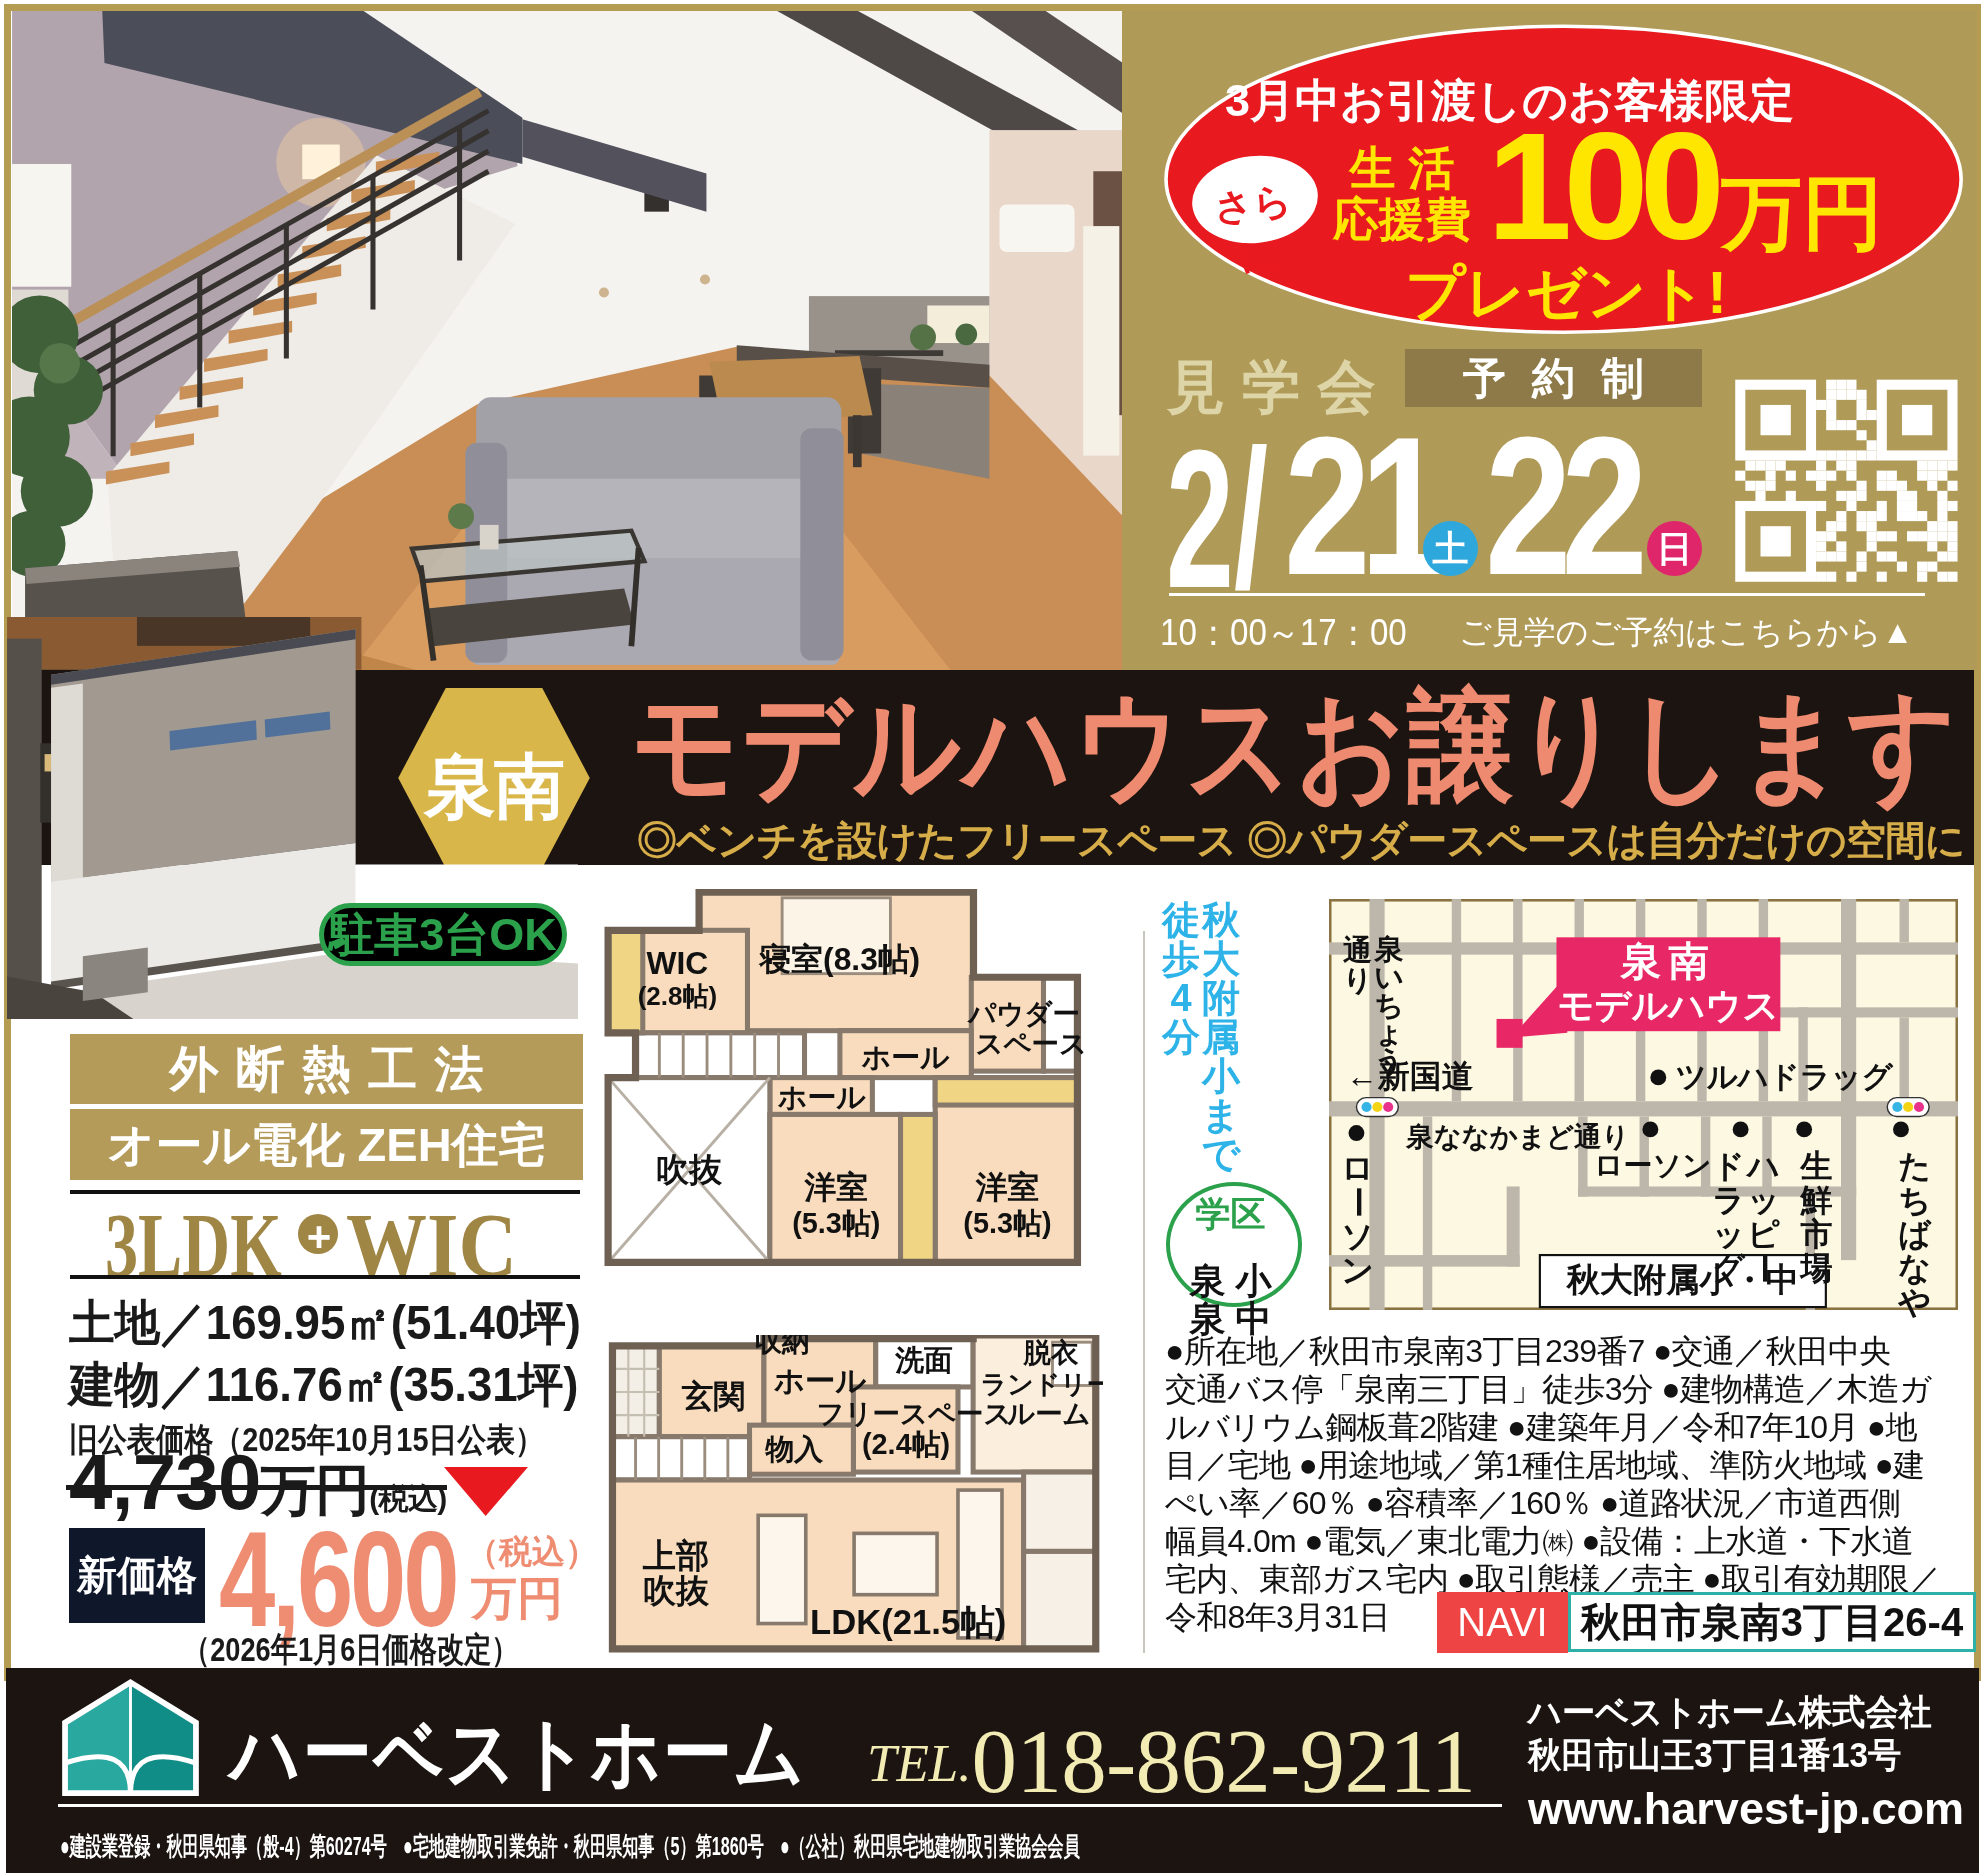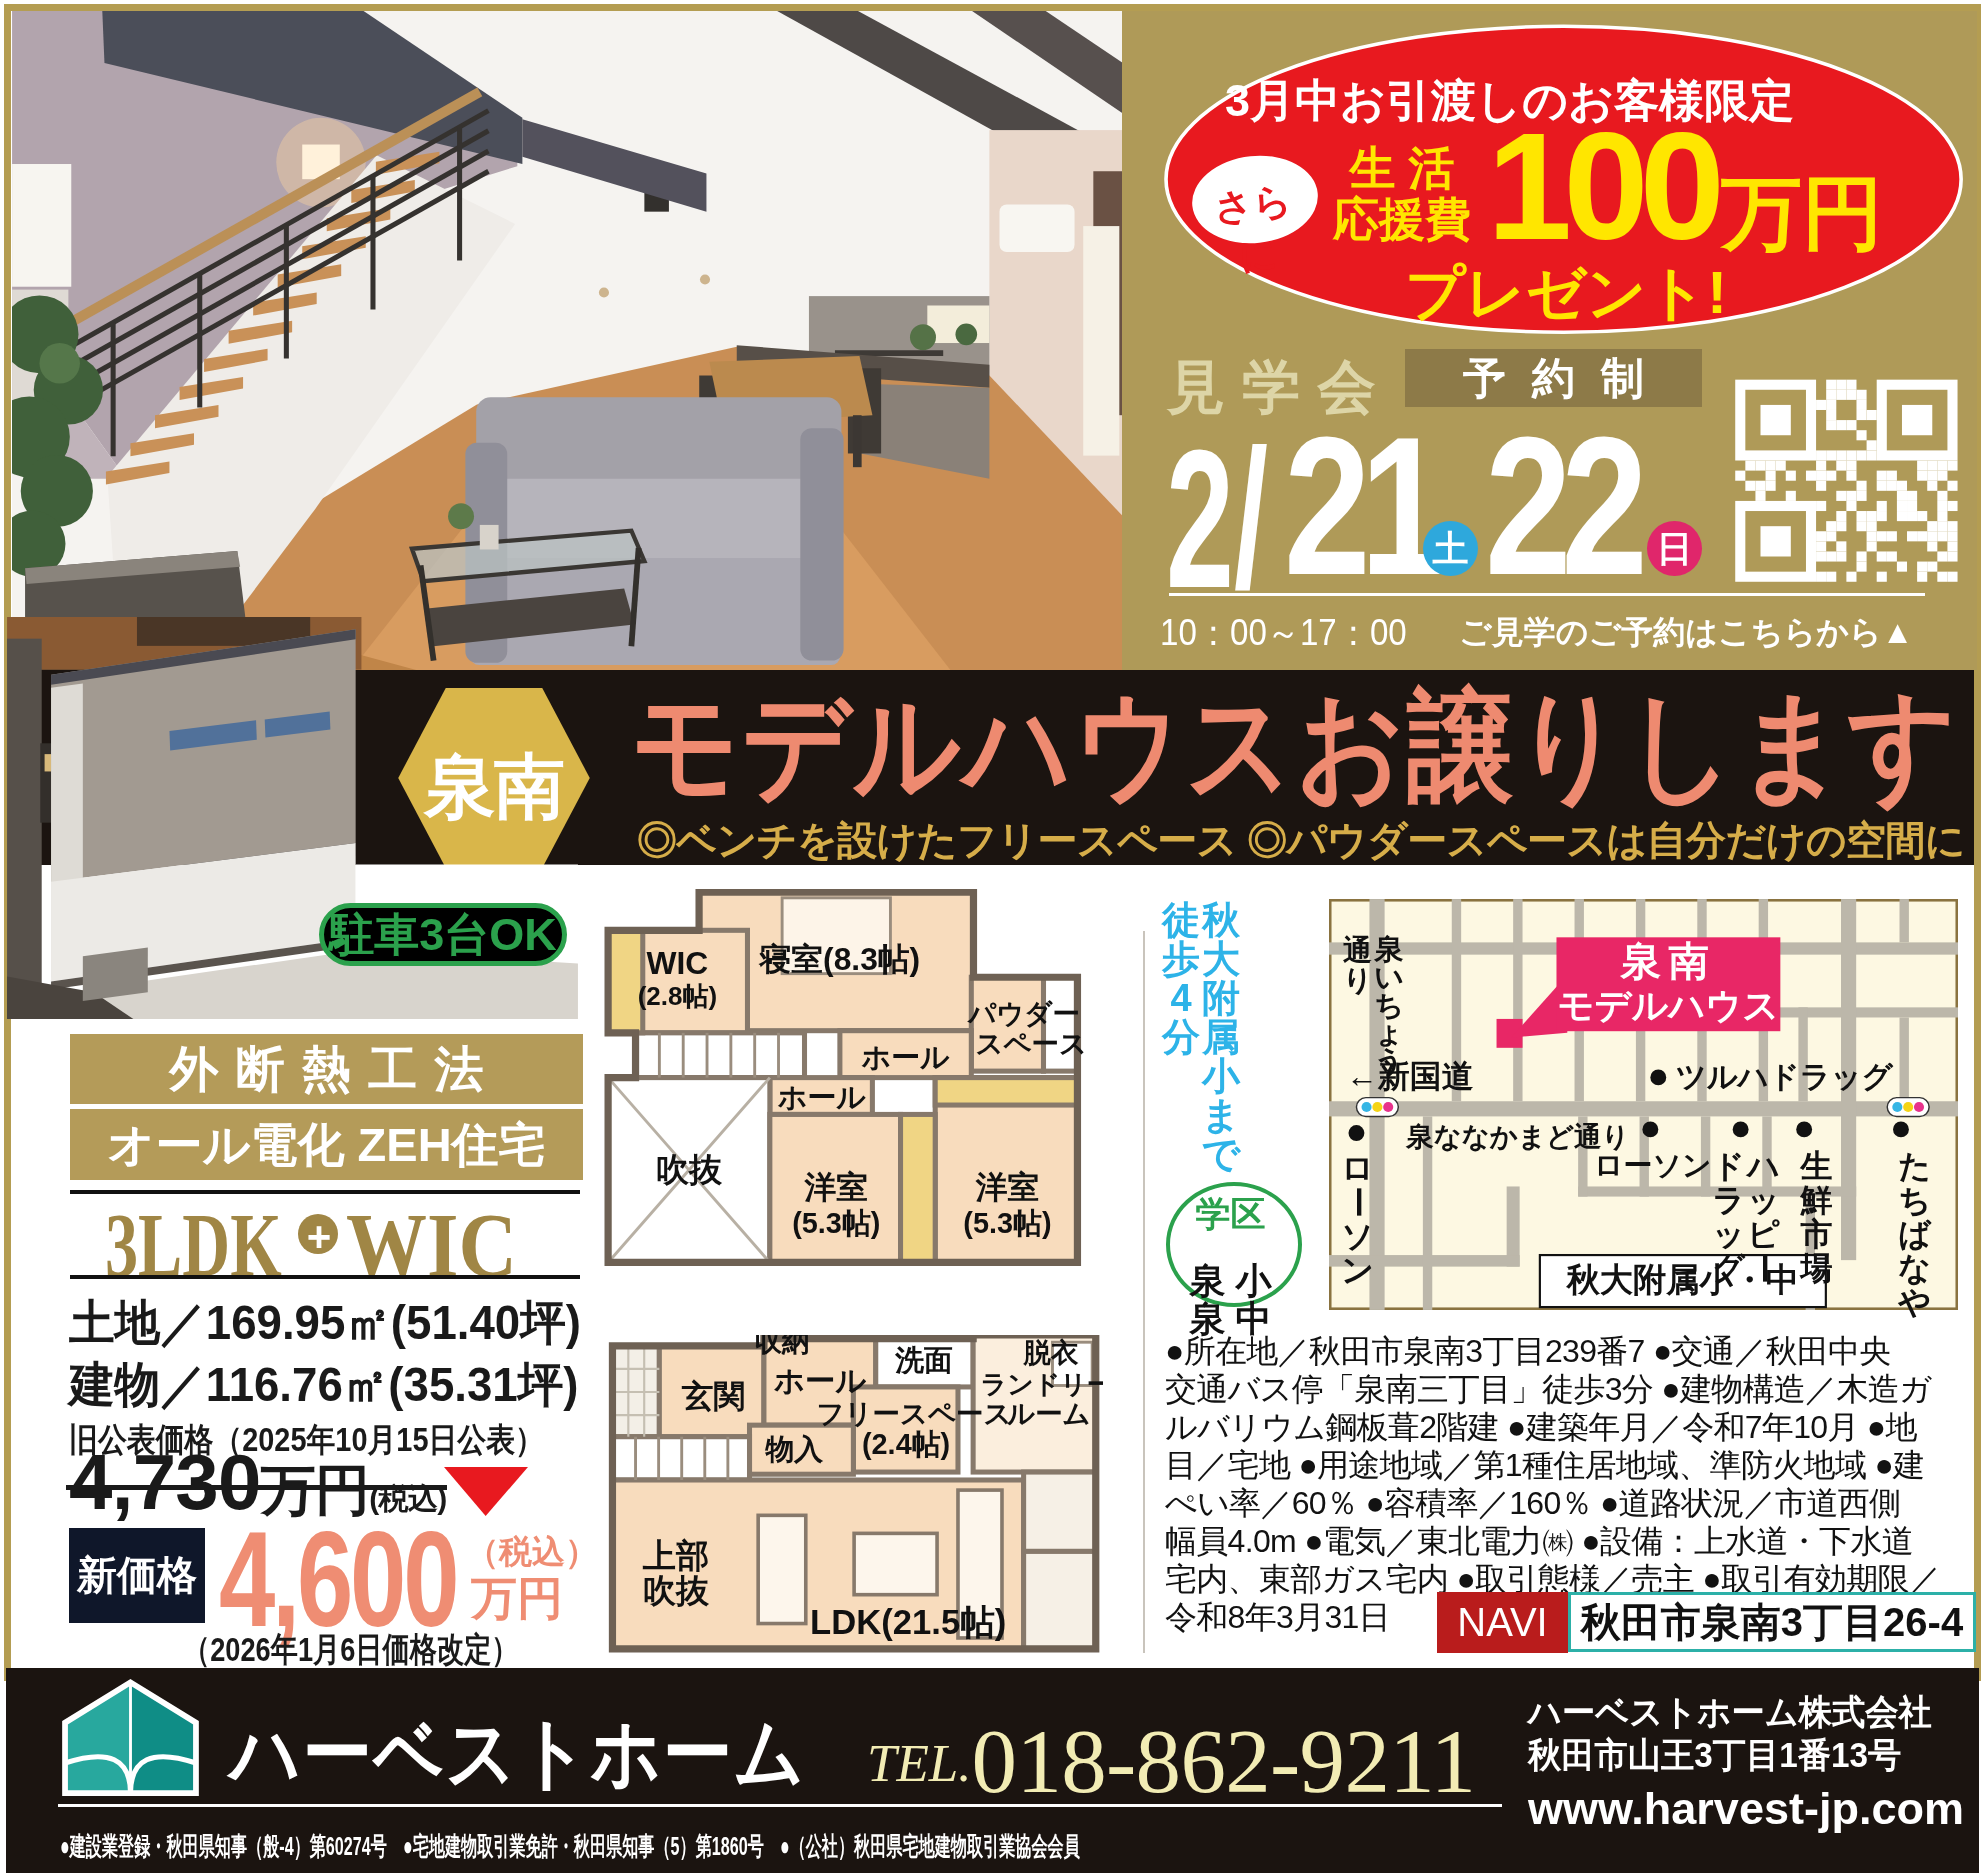"ご見学のご予約はこちらから▲" div.abs { font-weight: bold -> normal }
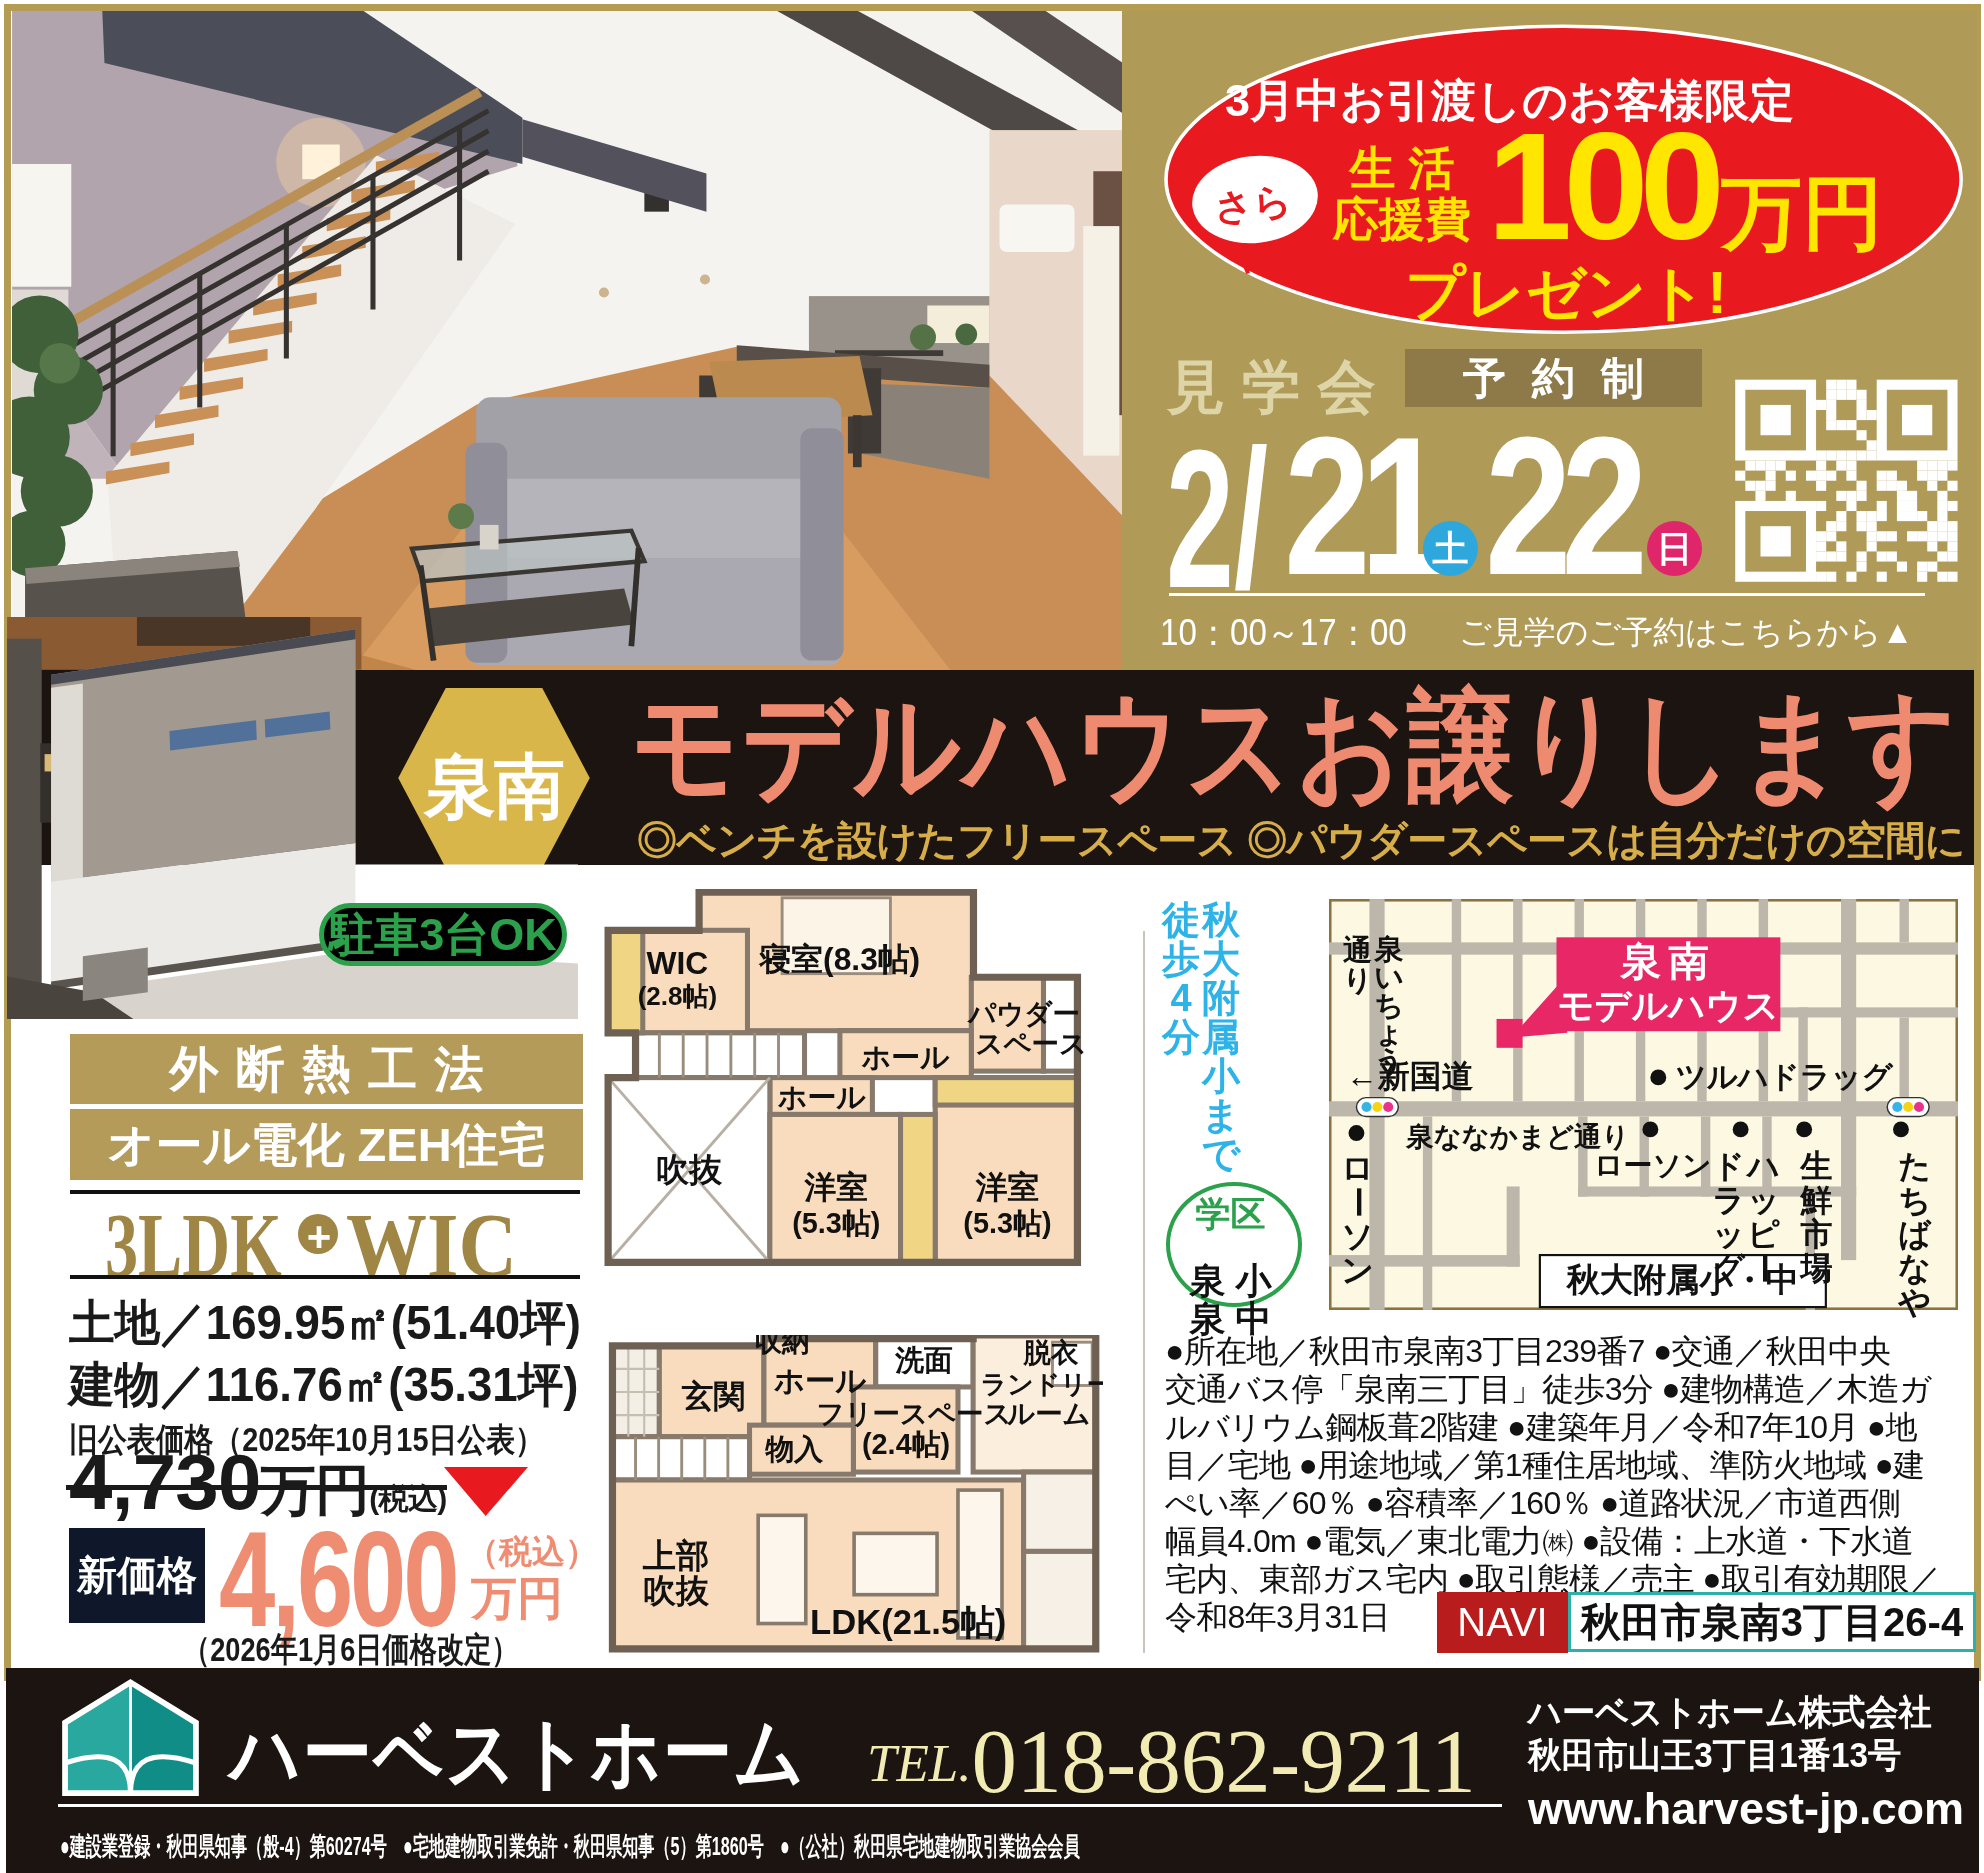"NAVI" div.abs { background: #b91c1c -> #ef4444 }
